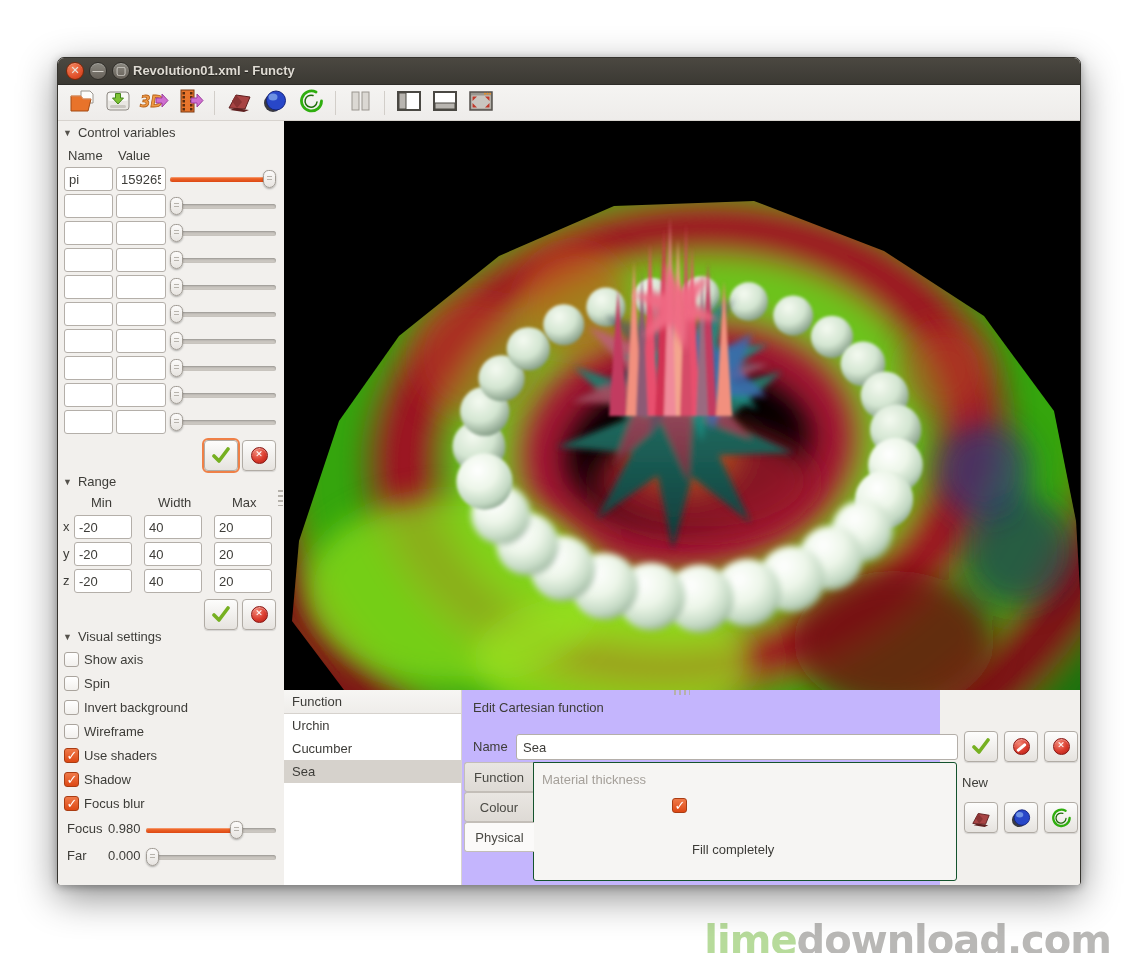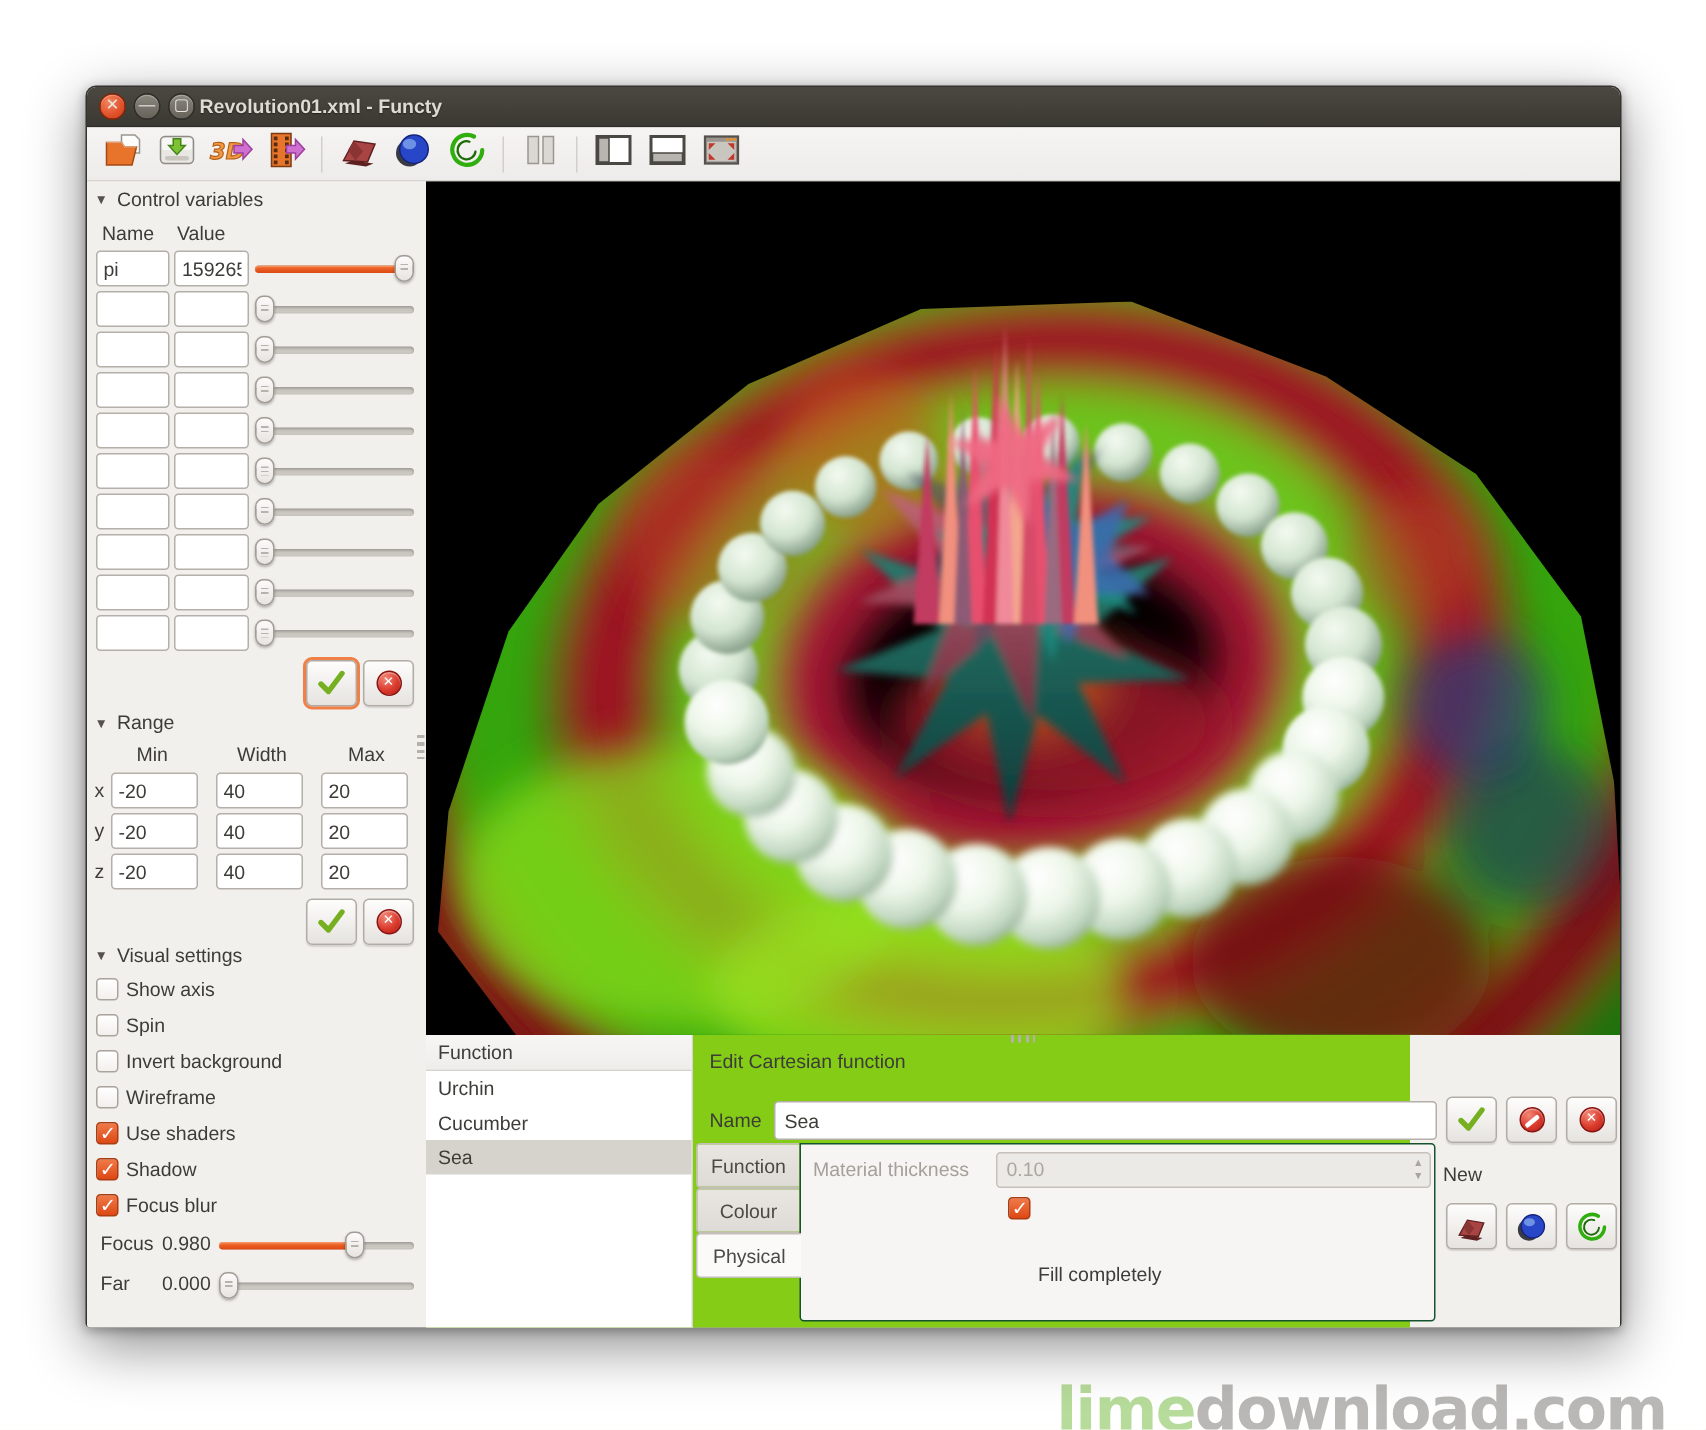"Function" .bottom-panel { background: #84cc16 -> #c4b5fd }
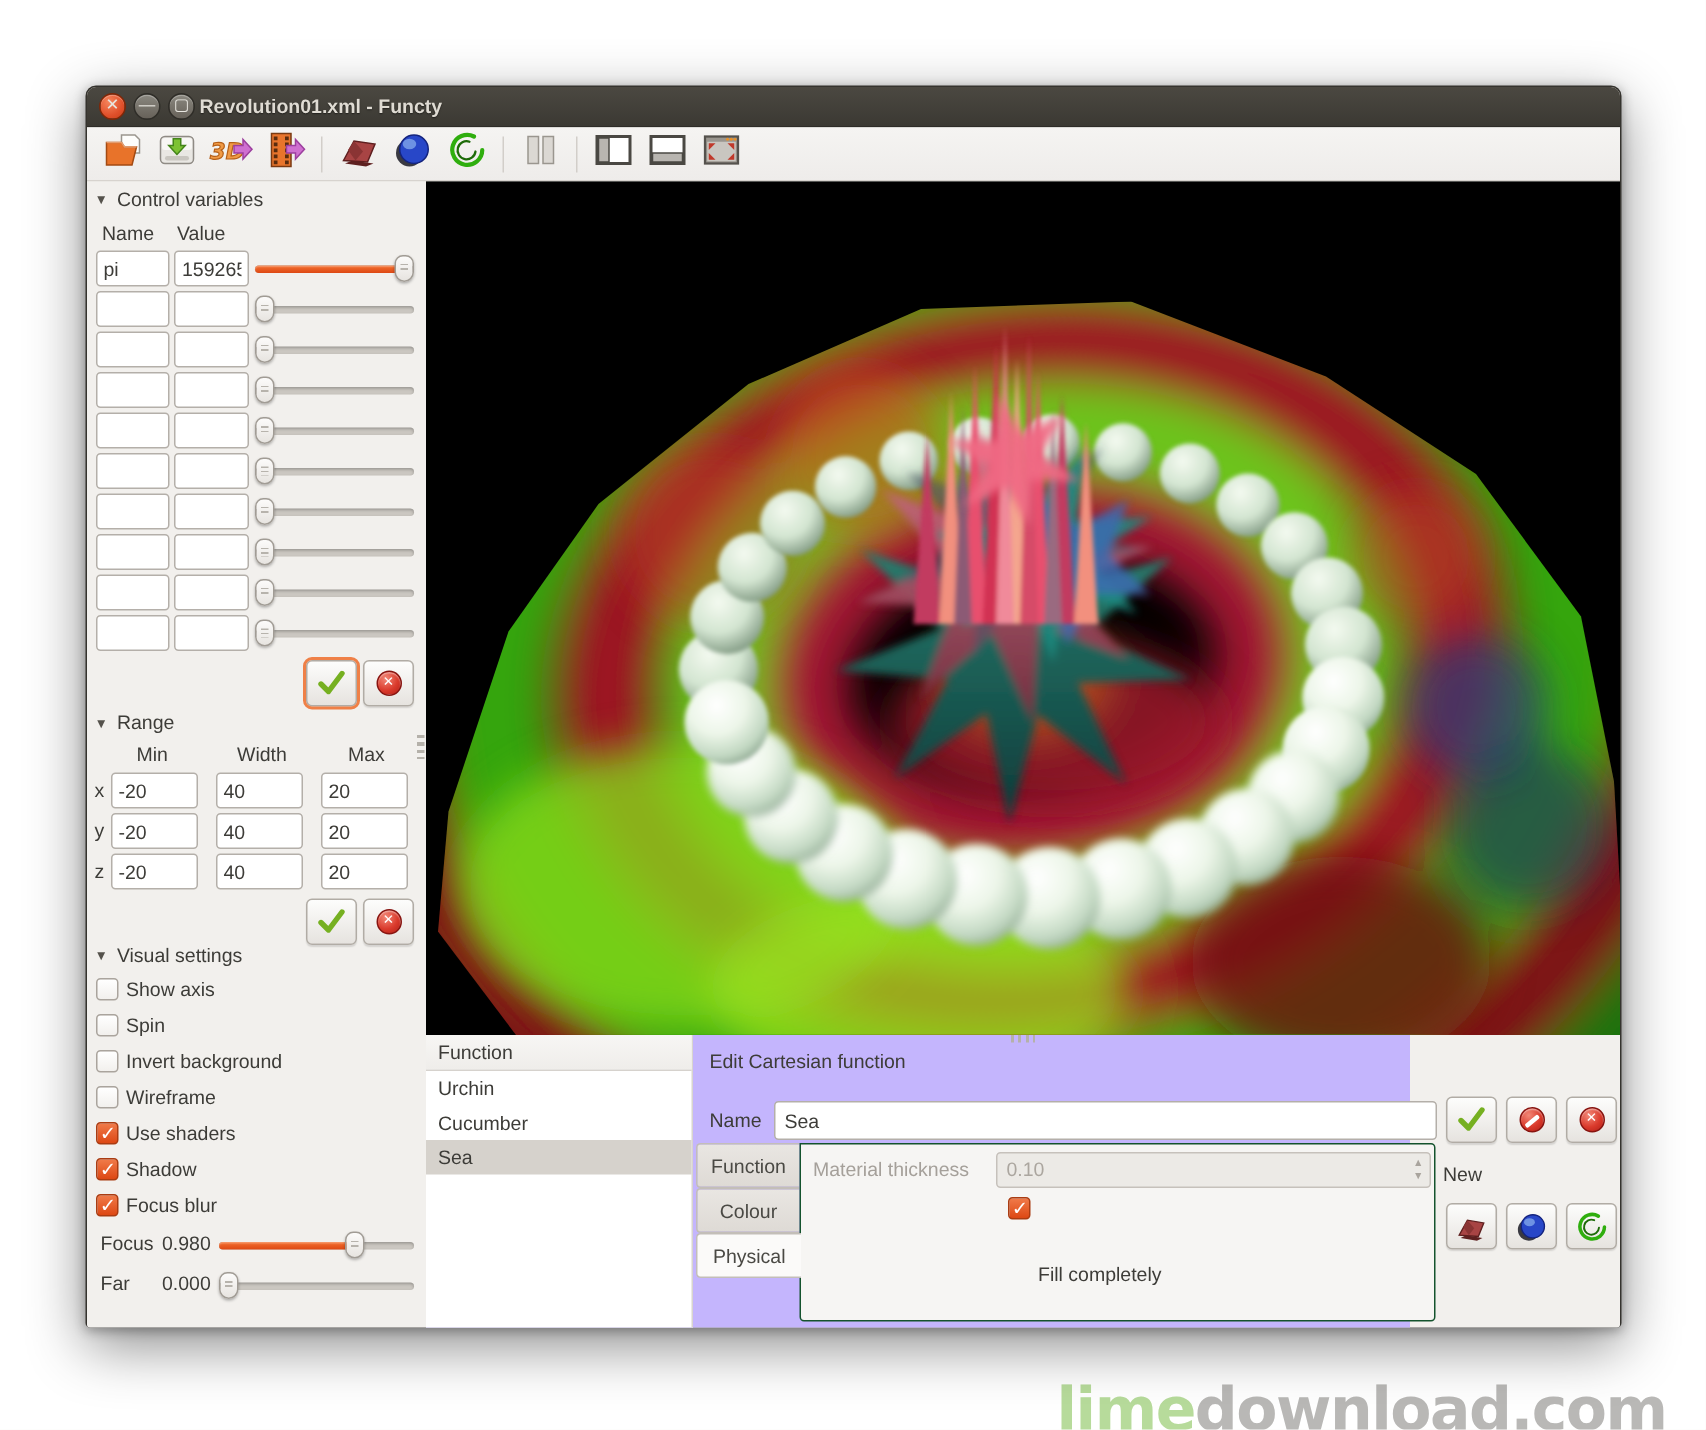"0.10" div.spinbox { html: <div> <span>0.10</span> <span>▲<br>▼</span> </div> -> none }
